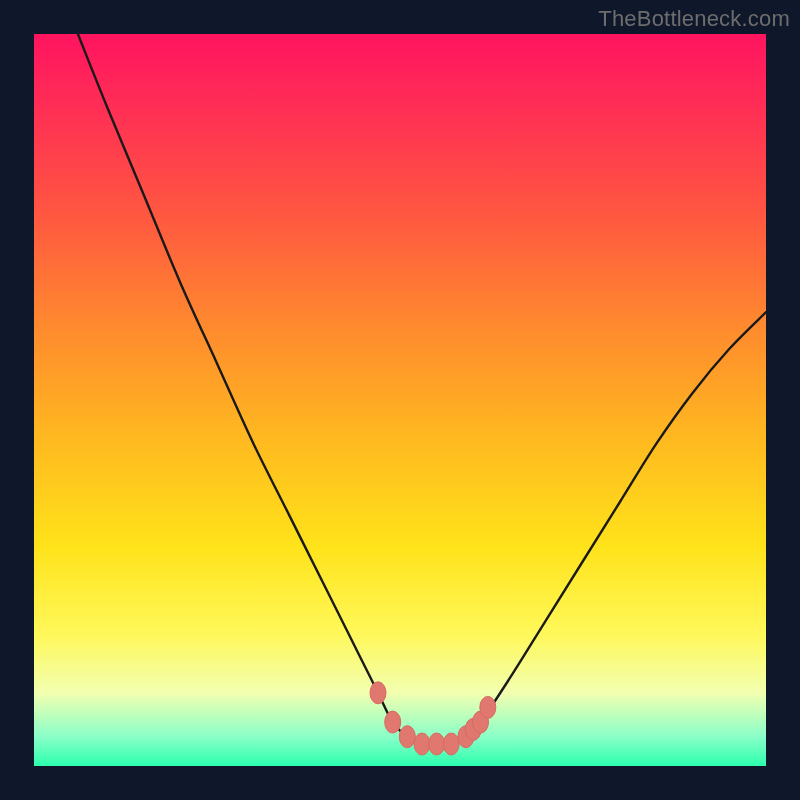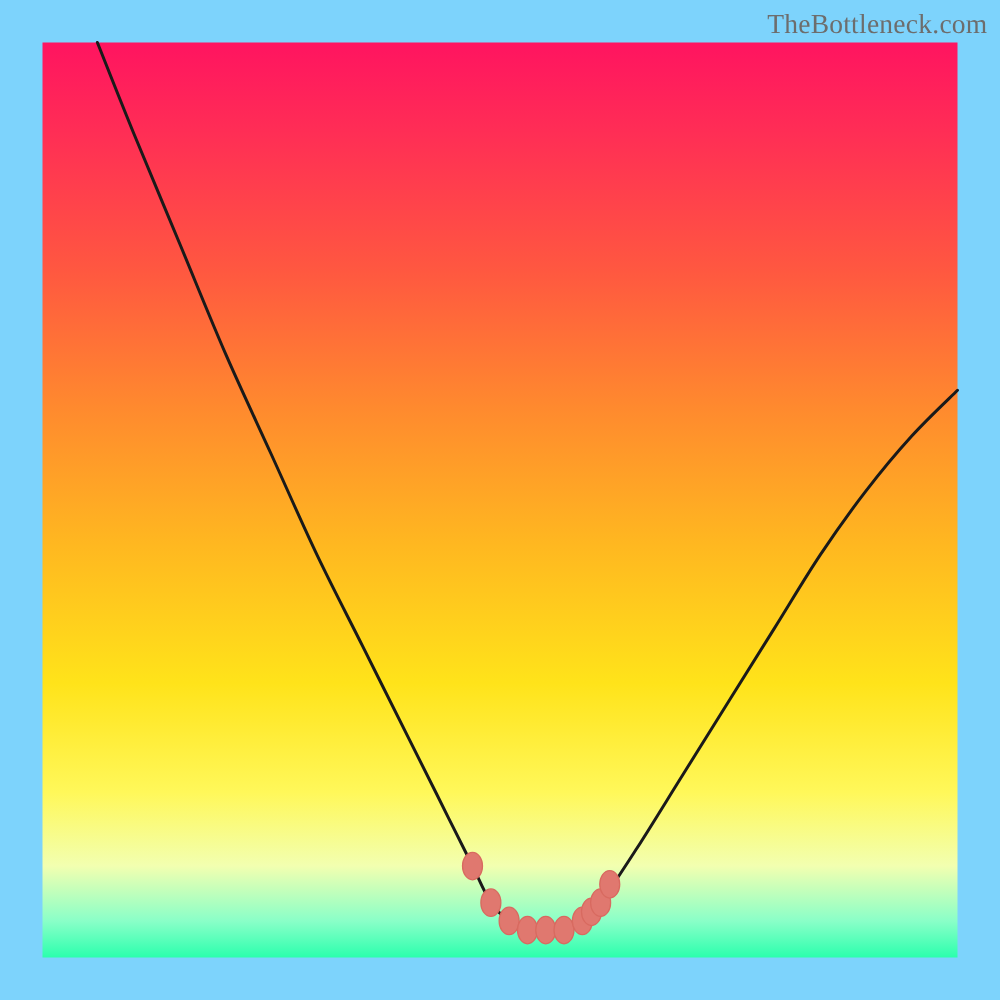"TheBottleneck.com" .frame { background: #7dd3fc -> #0f172a; font-family: Liberation Serif, serif -> none }
